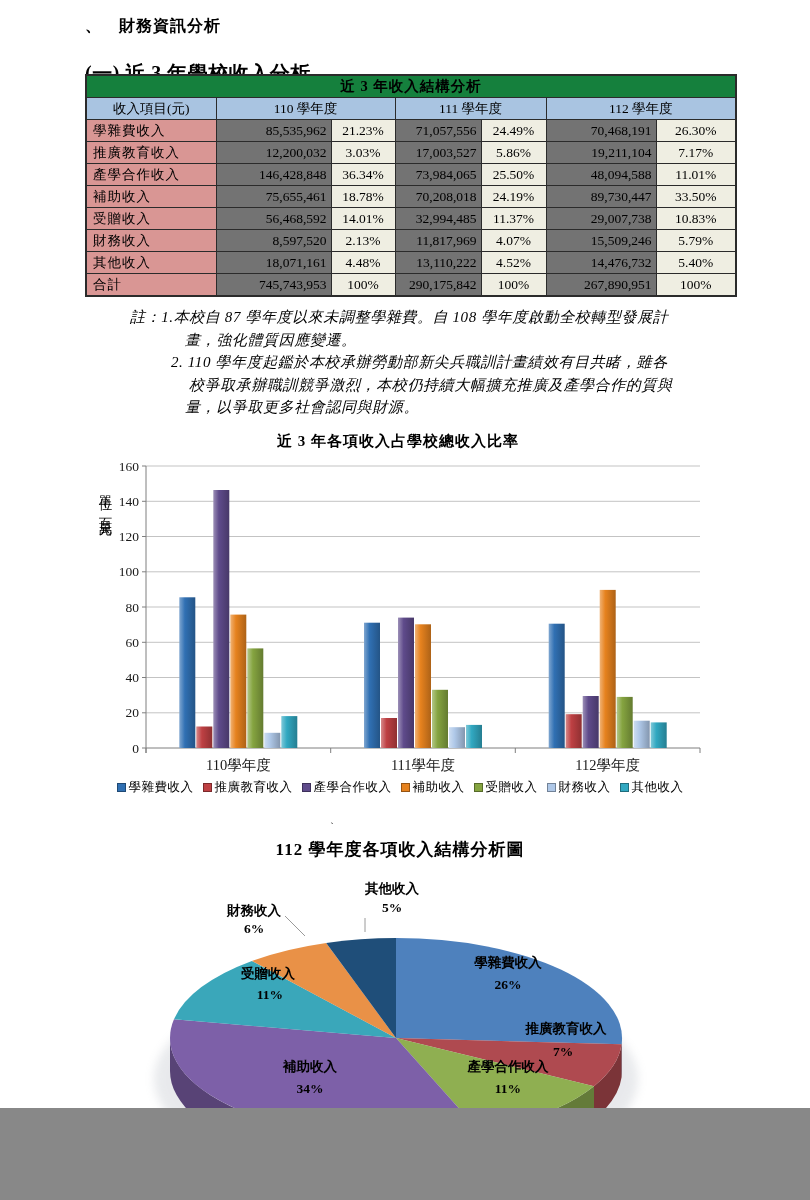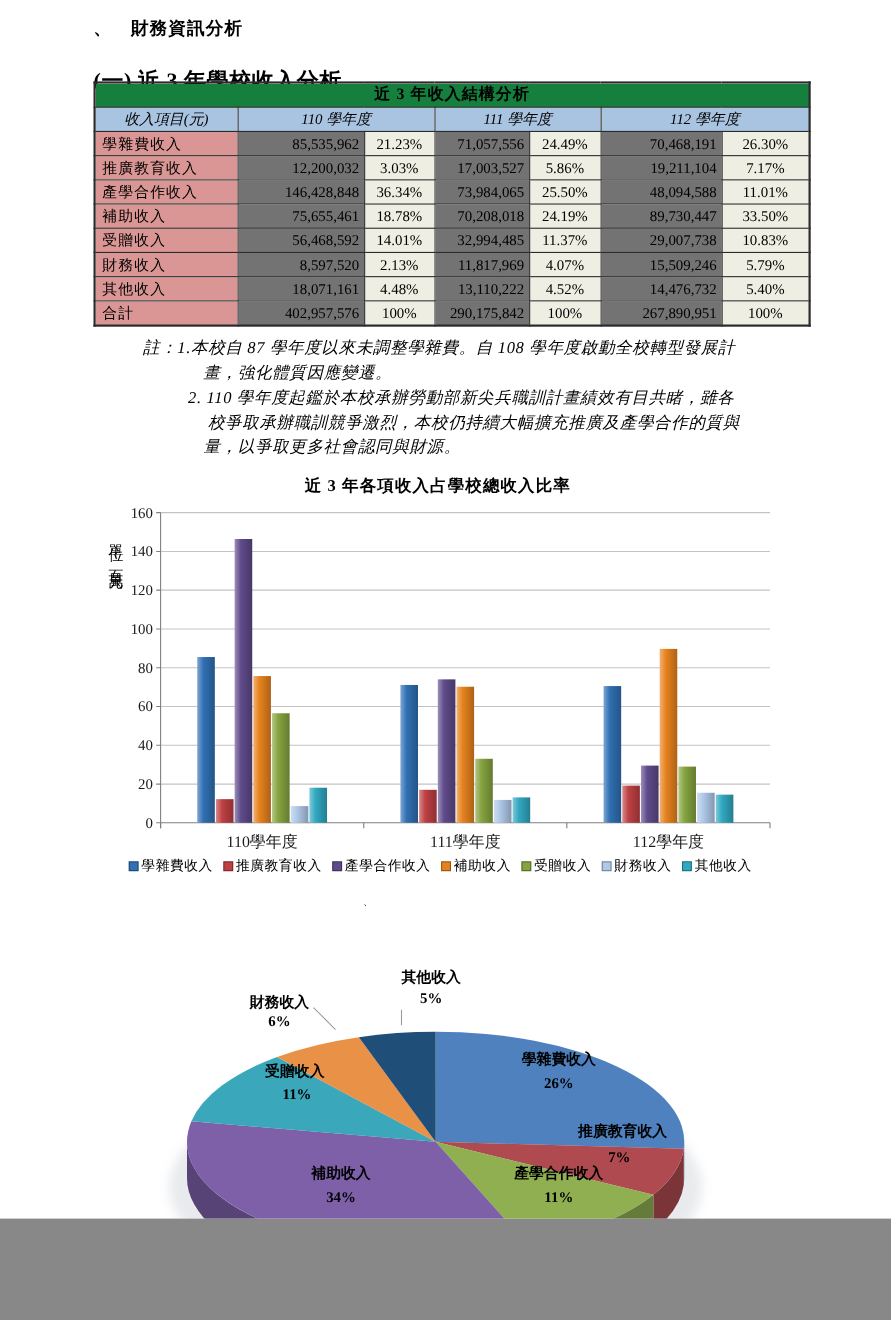"收入項目(元)" .t-year, .t-corner { font-style: italic -> none }
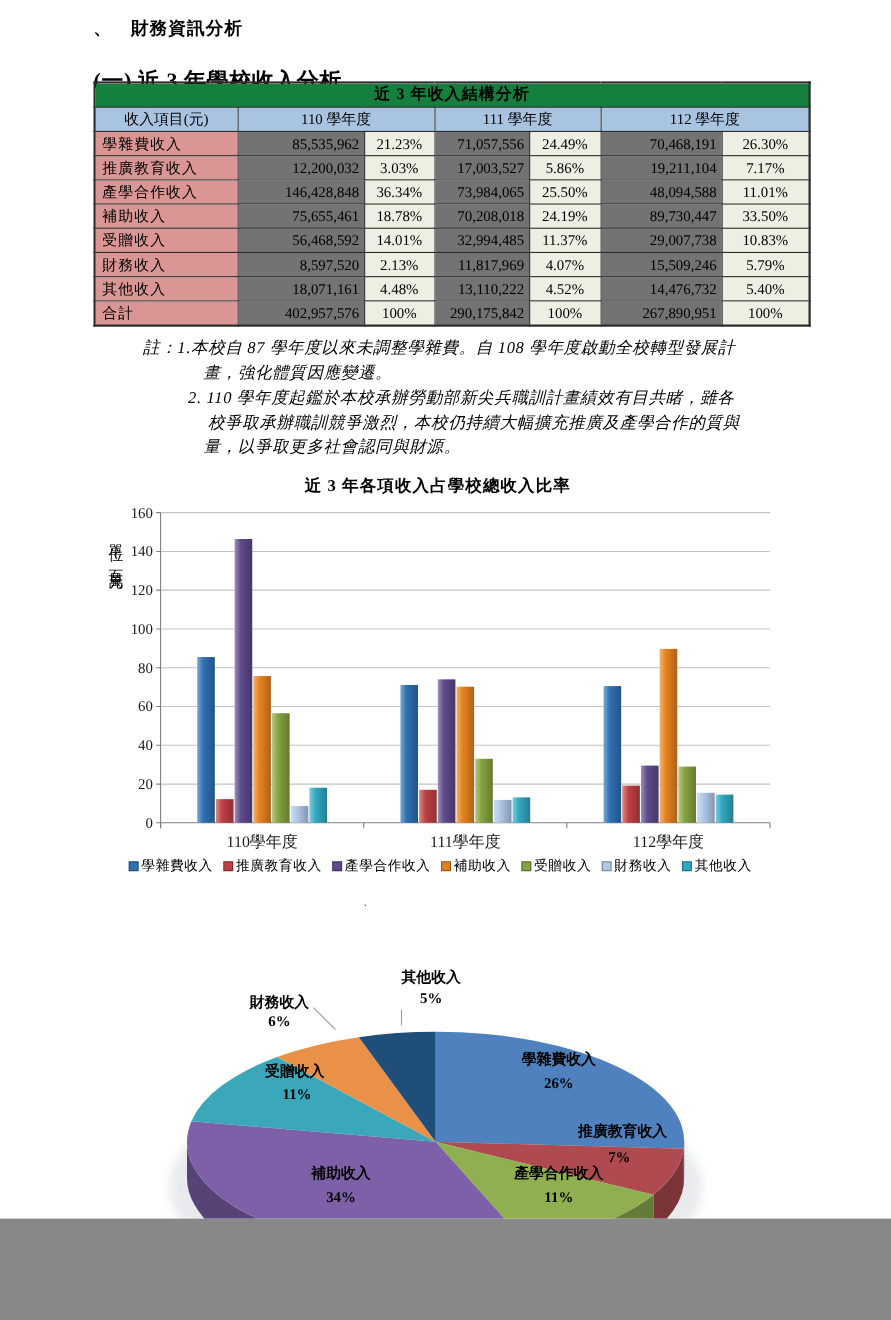"402,957,576" td.t-amt { text: 402,957,576 -> 745,743,953 }
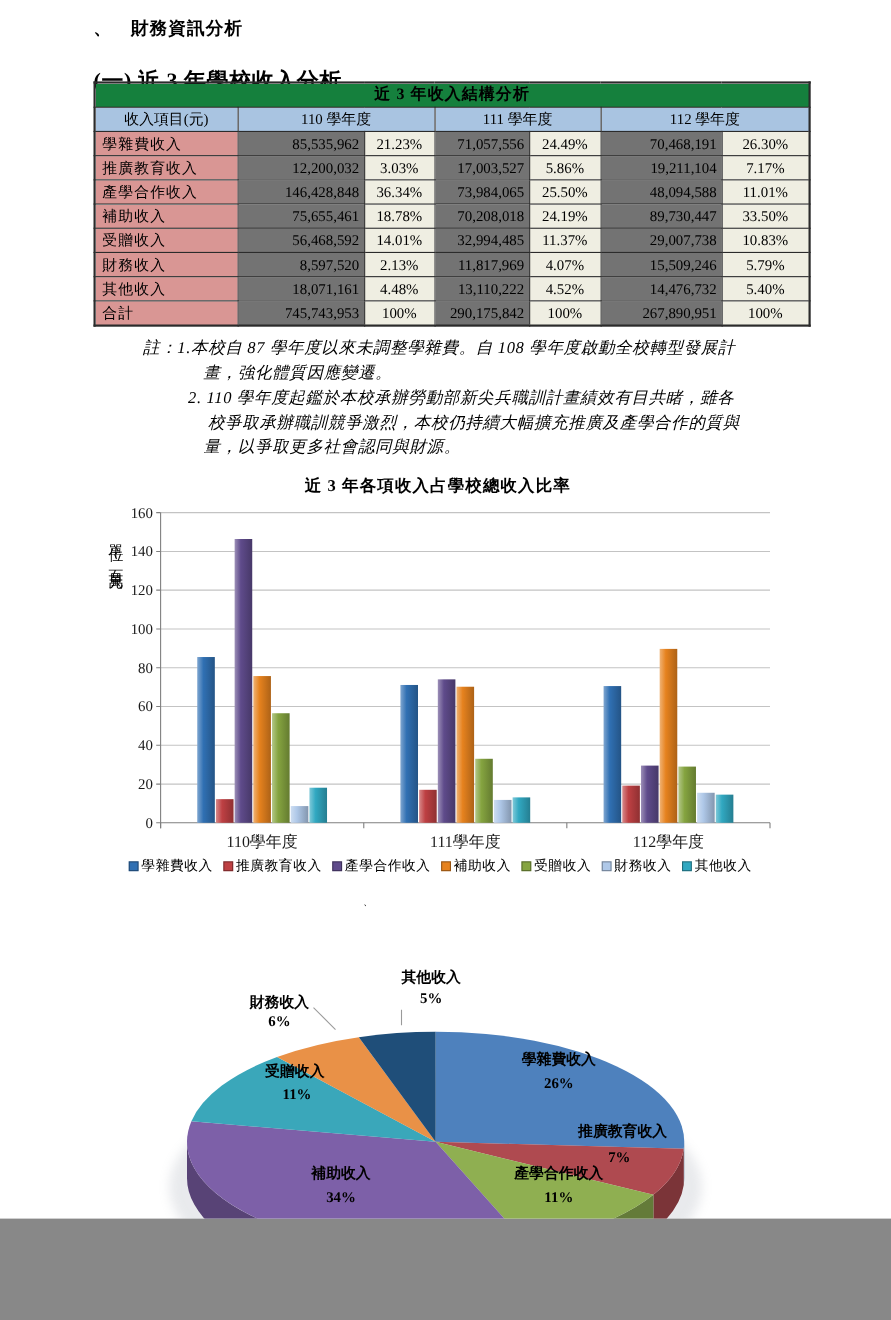"112 學年度各項收入結構分析圖" div.pie-title { html: none -> <div>112 學年度各項收入結構分析圖</div> }
